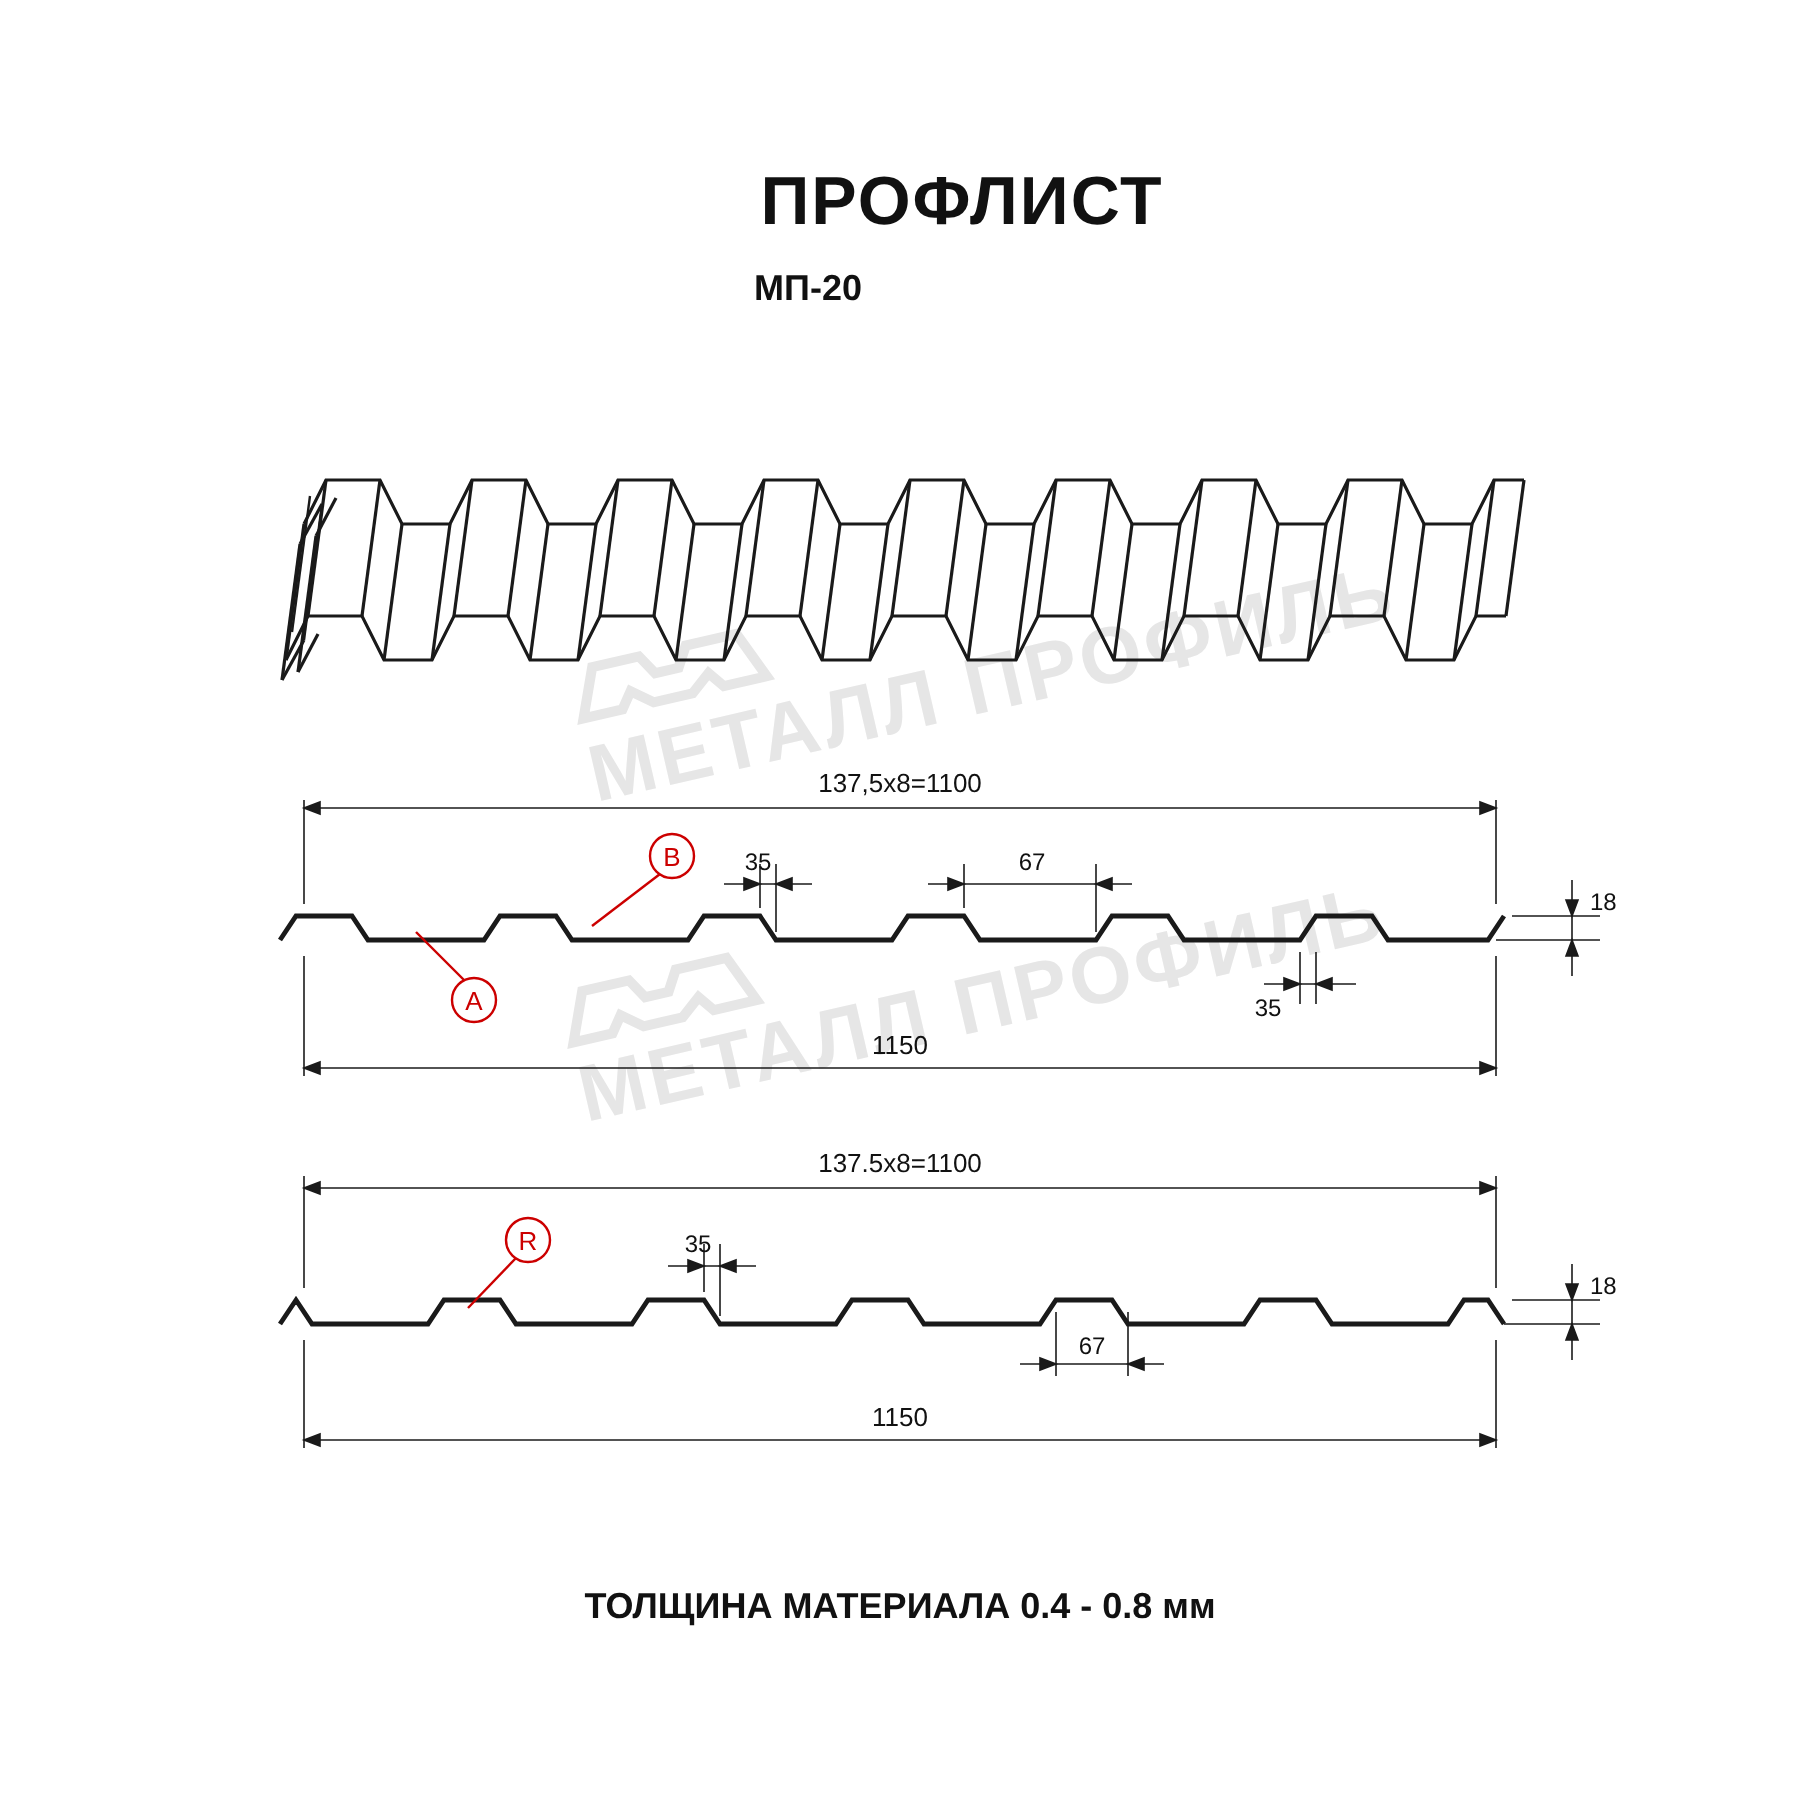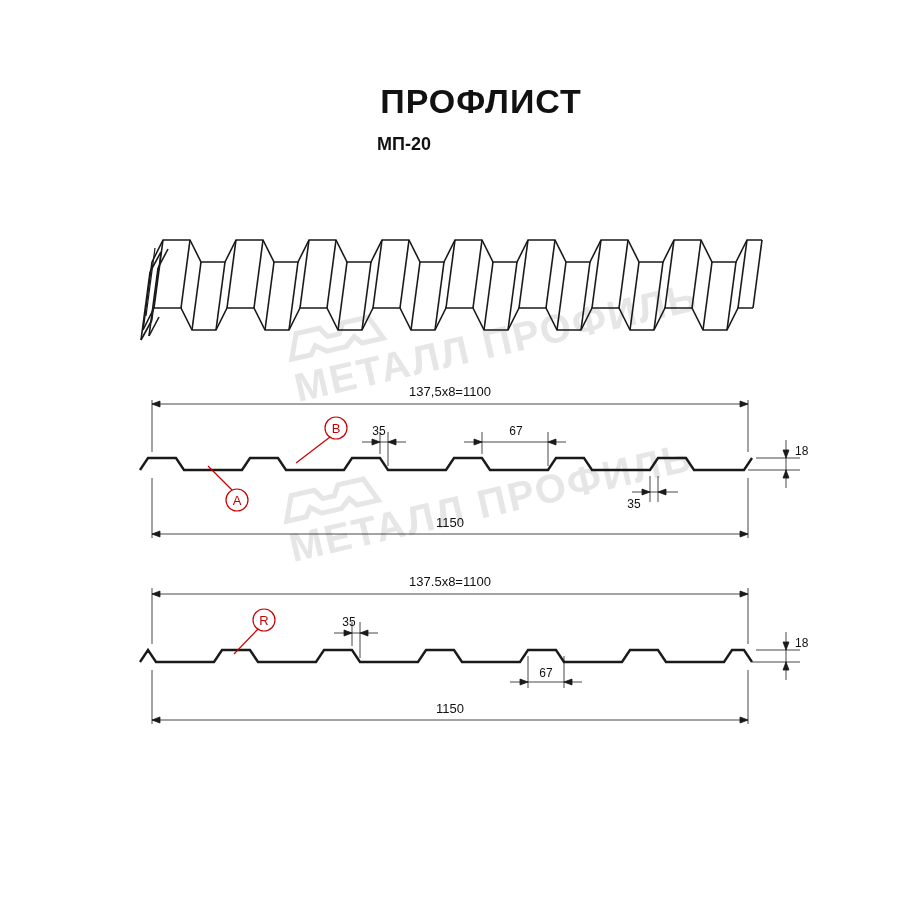"ТОЛЩИНА МАТЕРИАЛА 0.4 - 0.8" div.footer-note { html: none -> <div>ТОЛЩИНА МАТЕРИАЛА 0.4 - 0.8 мм</div> }
